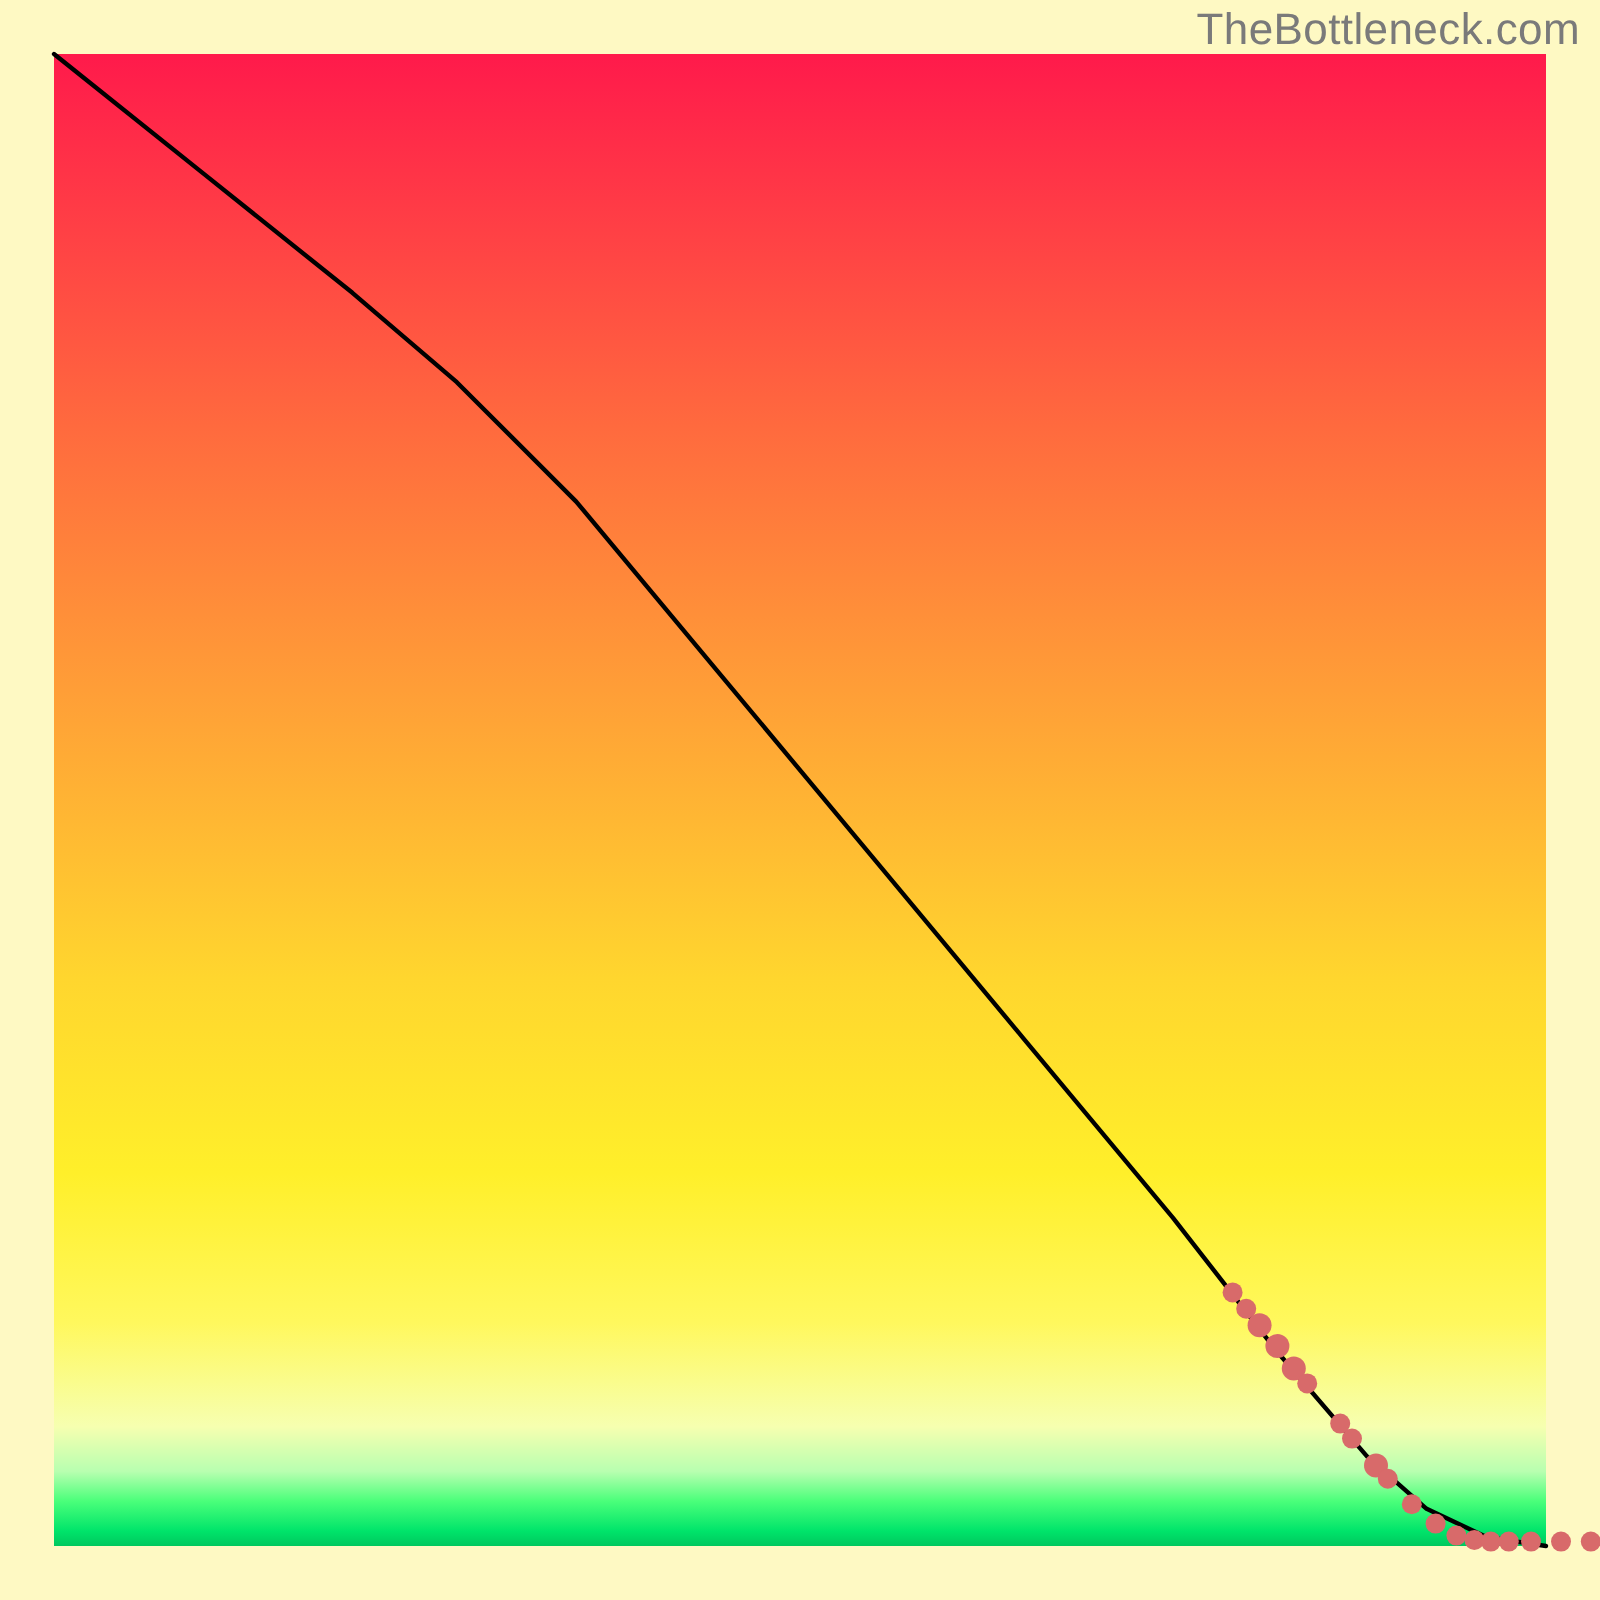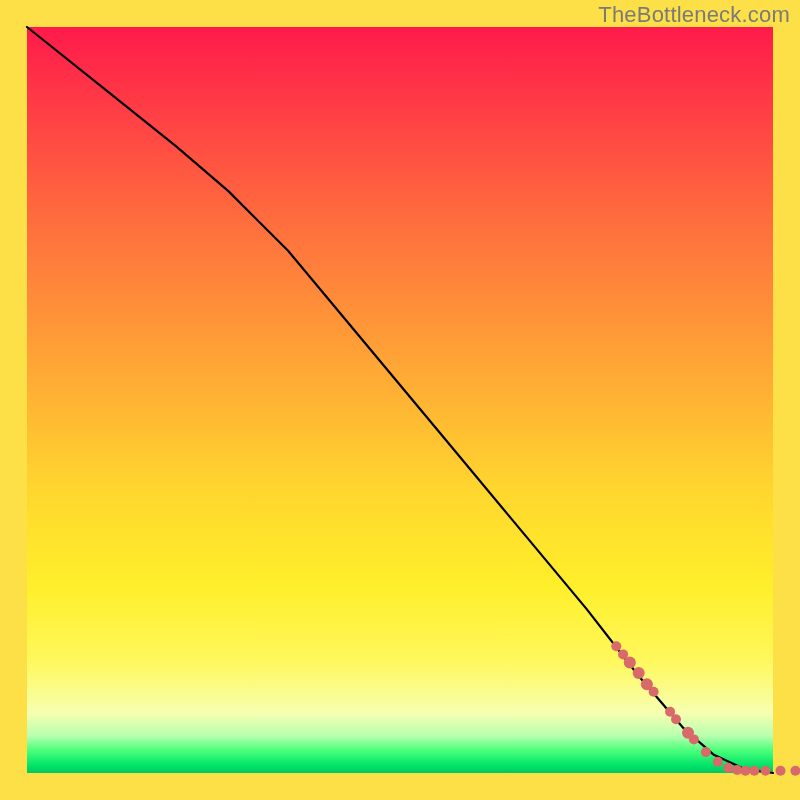"TheBottleneck.com" .frame { background: #fde047 -> #fef9c3 }
